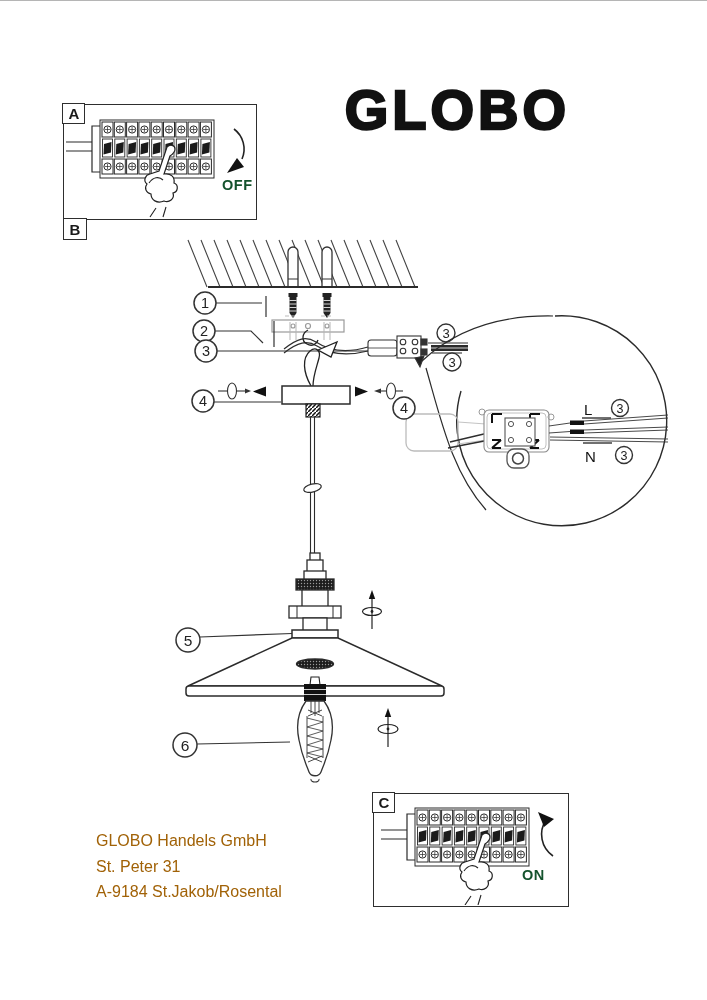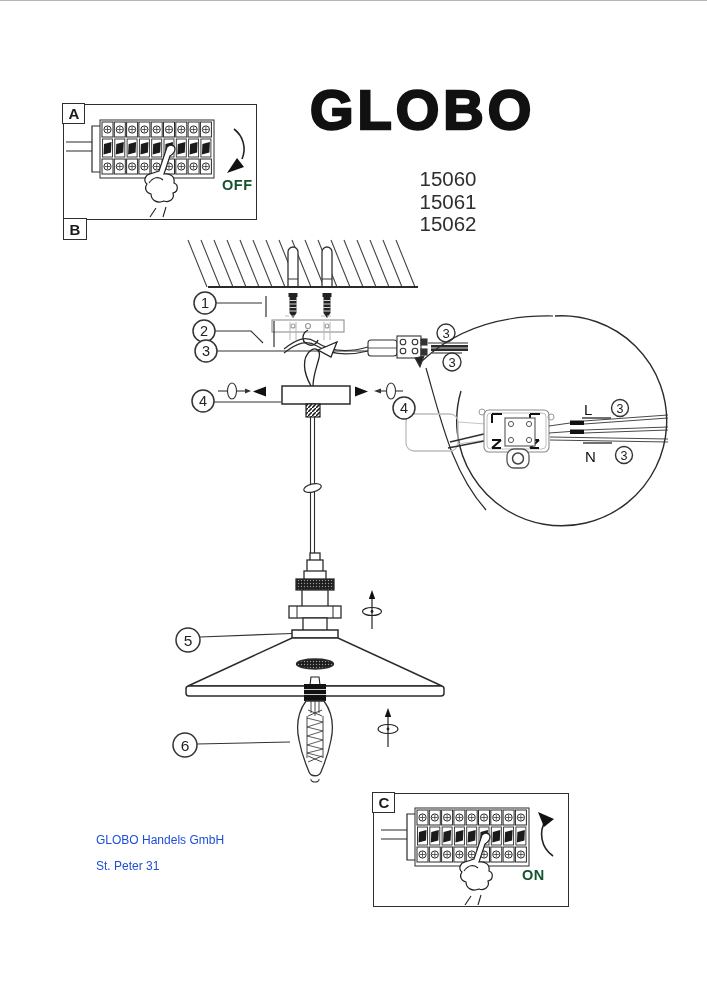"GLOBO" .logo { text-align: left -> right }
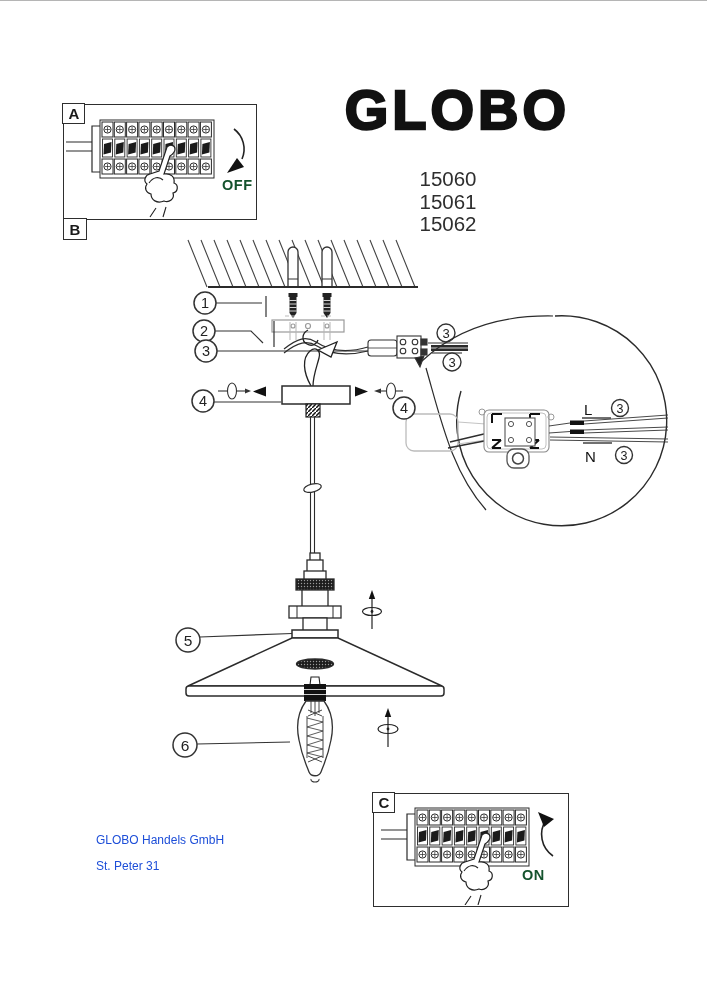"15060" div.models { html: <div> <div>15060</div> <div>15061</div> <div>15062</div> </div> -> none }
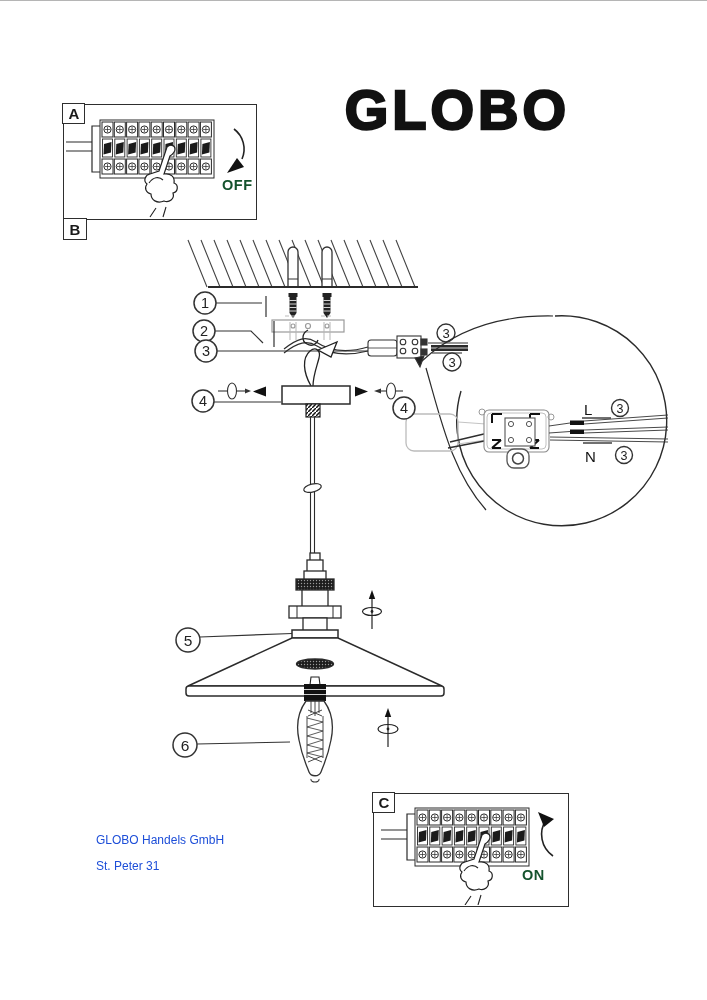"GLOBO Handels GmbH" .address { color: #1d4ed8 -> #a16207; font-size: 12px -> 16px }
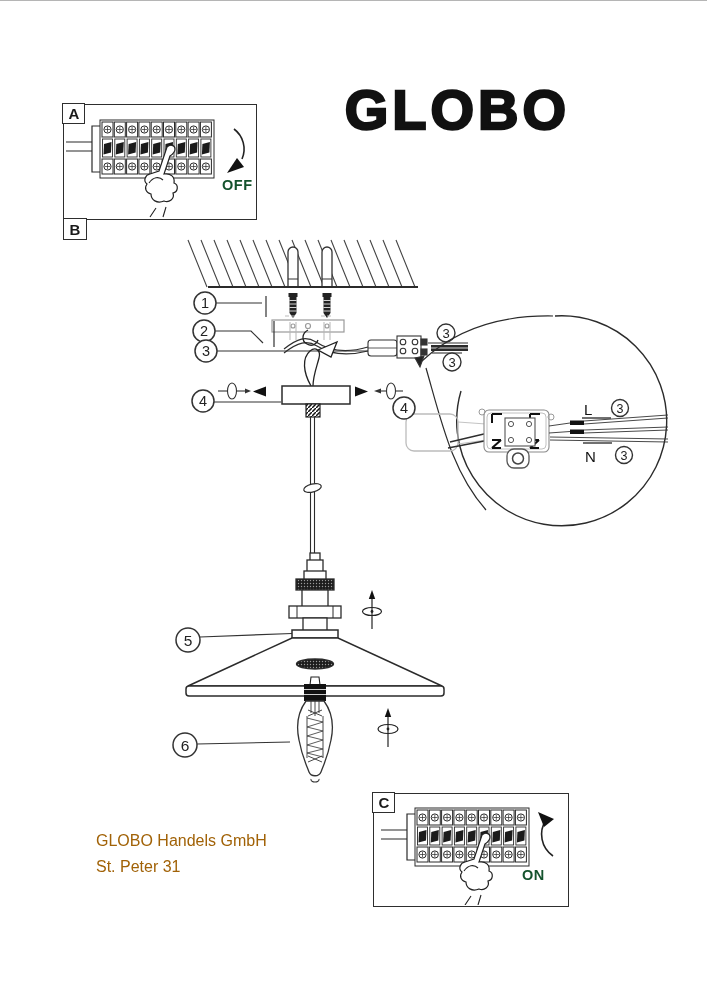"A-9184 St.Jakob/Rosental" div { html: none -> <div>A-9184 St.Jakob/Rosental</div> }
